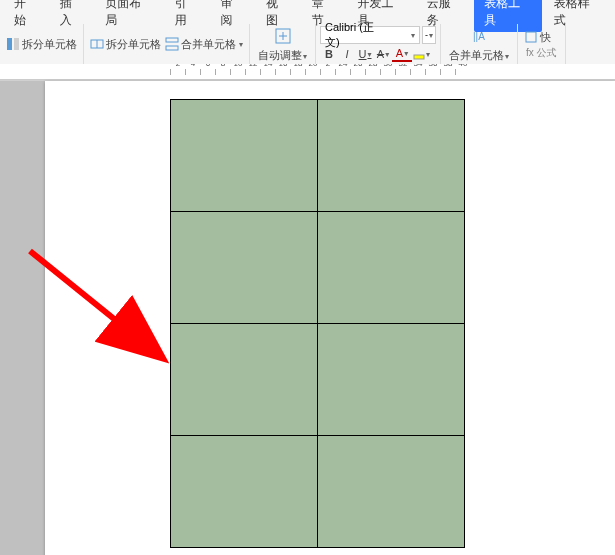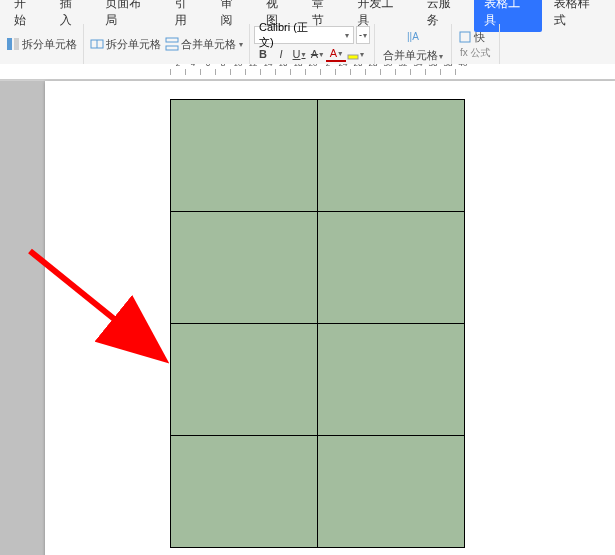"自动调整▾" div.rgroup { html: none -> <div> <div> <span> <svg> <rect></rect> <path></path> </svg> </span> <span><span>自动调整</span><span>▾</span></span> </div> </div> }
